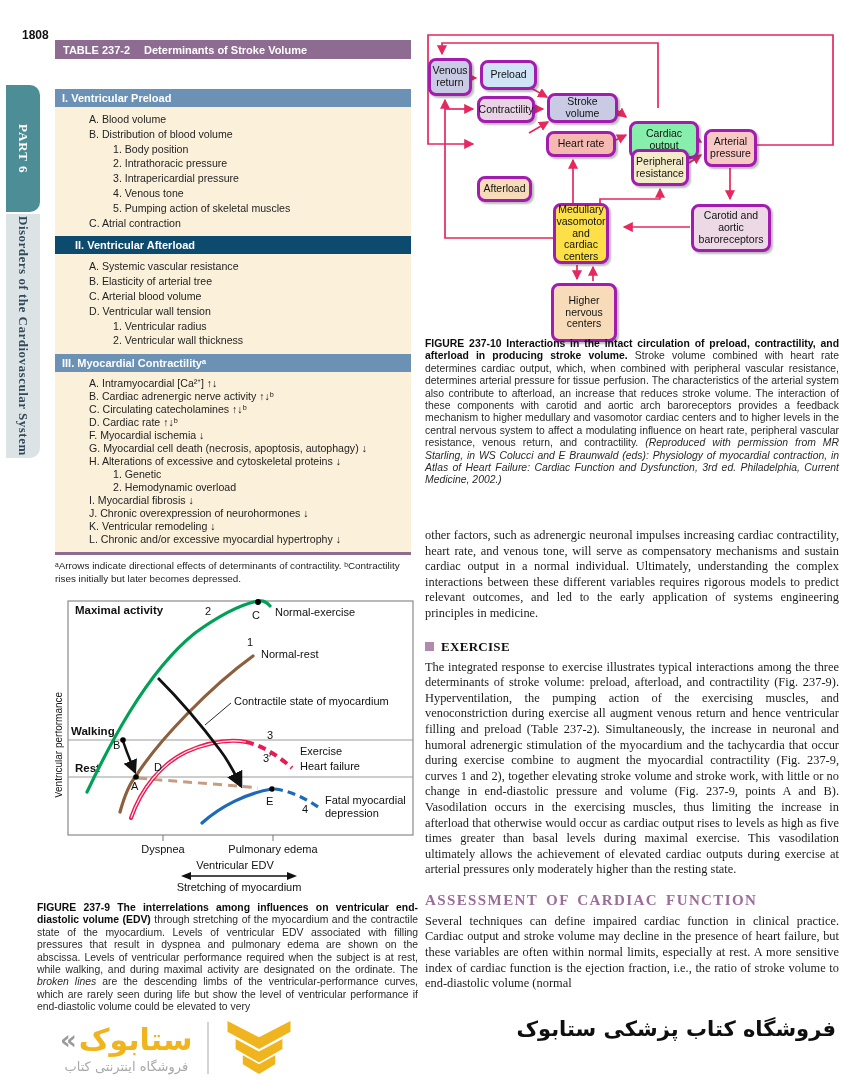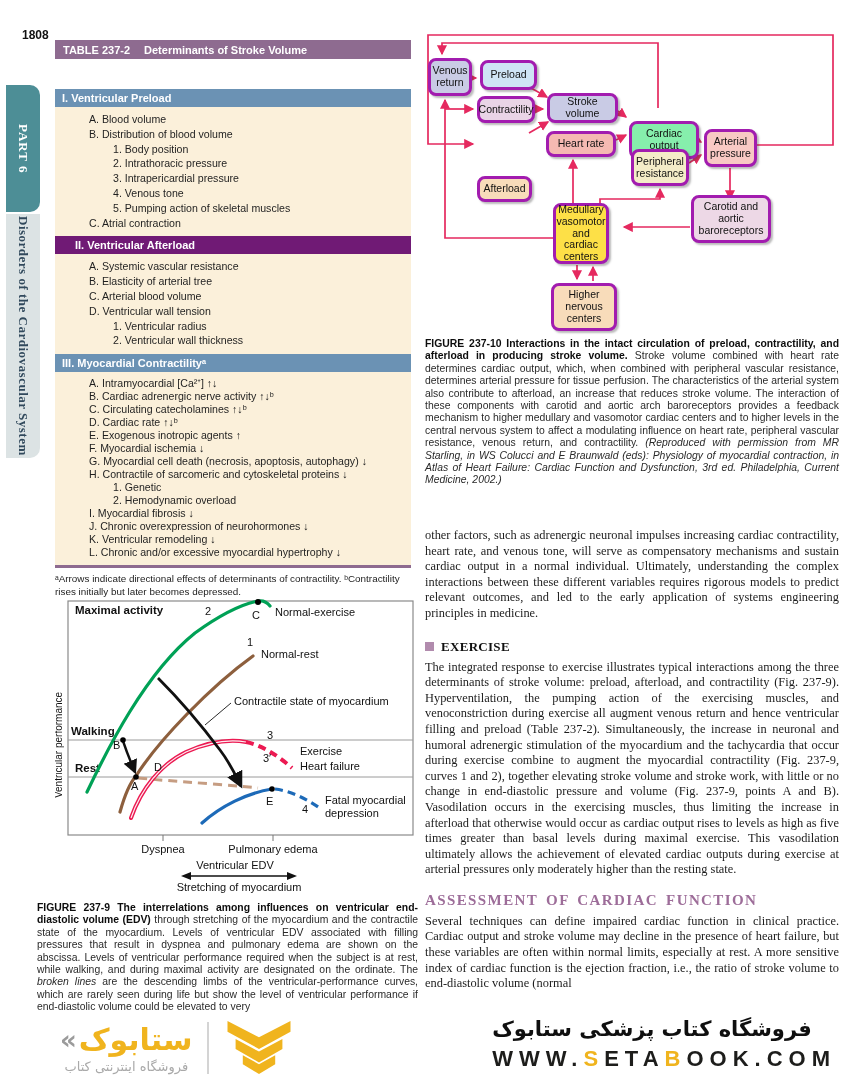"Carotid and aortic baroreceptors" div.fbox { top: 162px -> 171px }
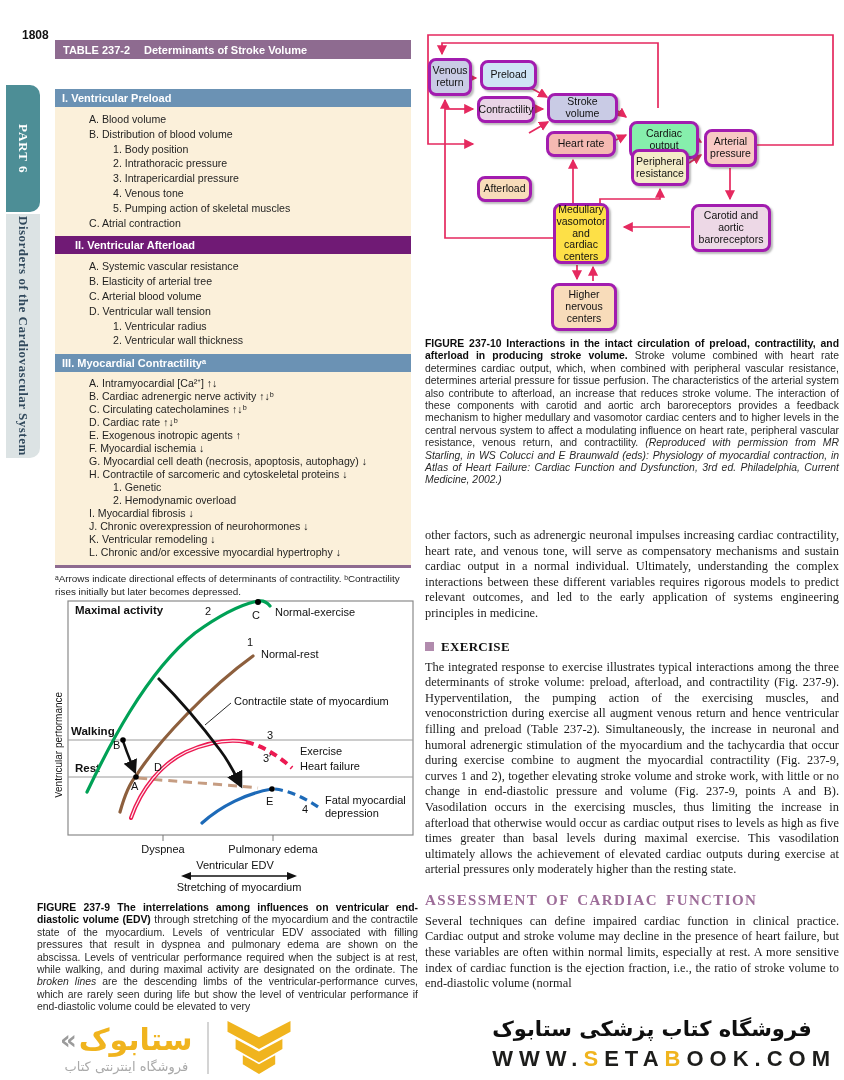"II. Ventricular Afterload" div.tsec { background: #701a75 -> #0c4a6e }
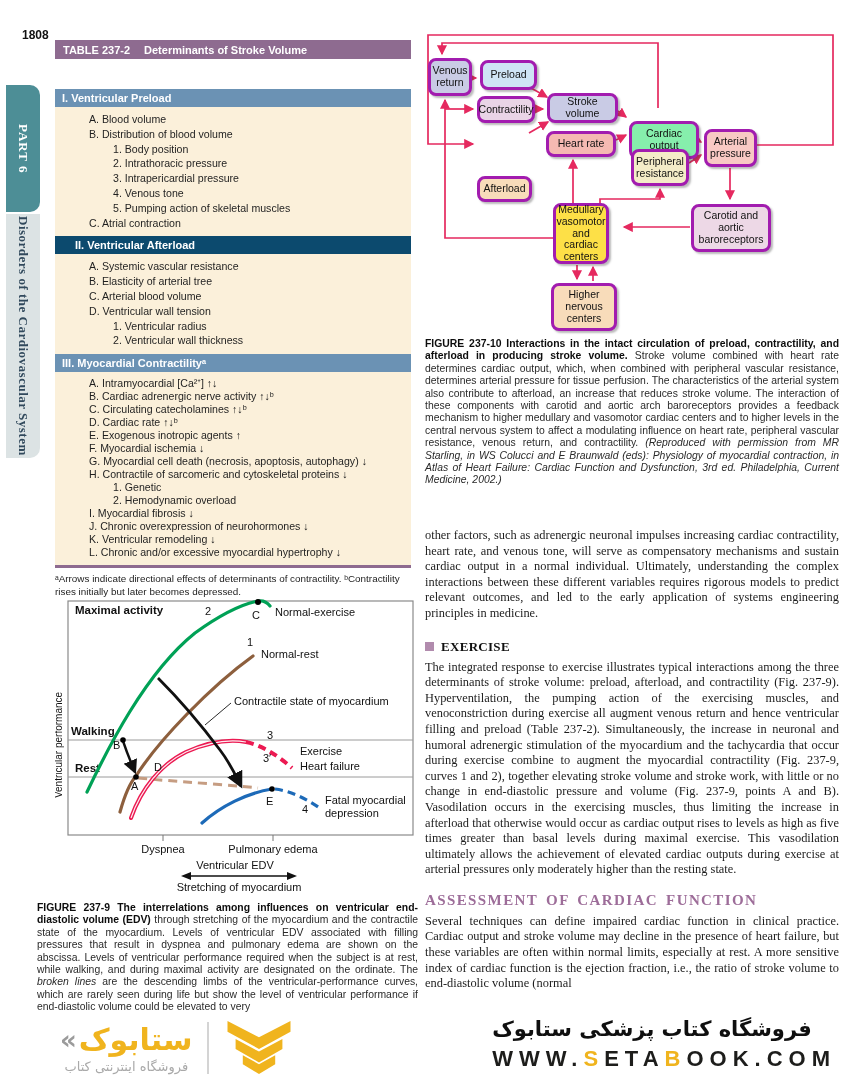"Higher nervous centers" div.fbox { height: 48px -> 59px }
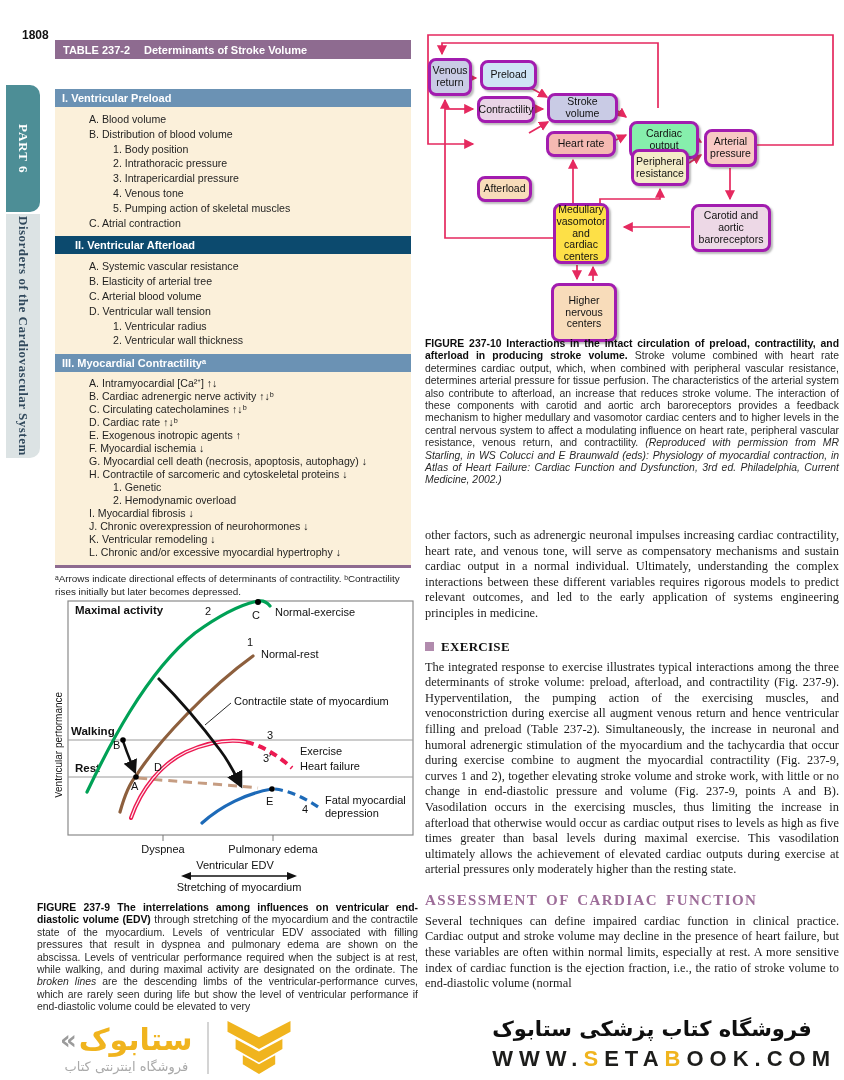"E. Exogenous inotropic agents ↑" div.titem { html: <div>E. Exogenous inotropic agents ↑</div> -> none }
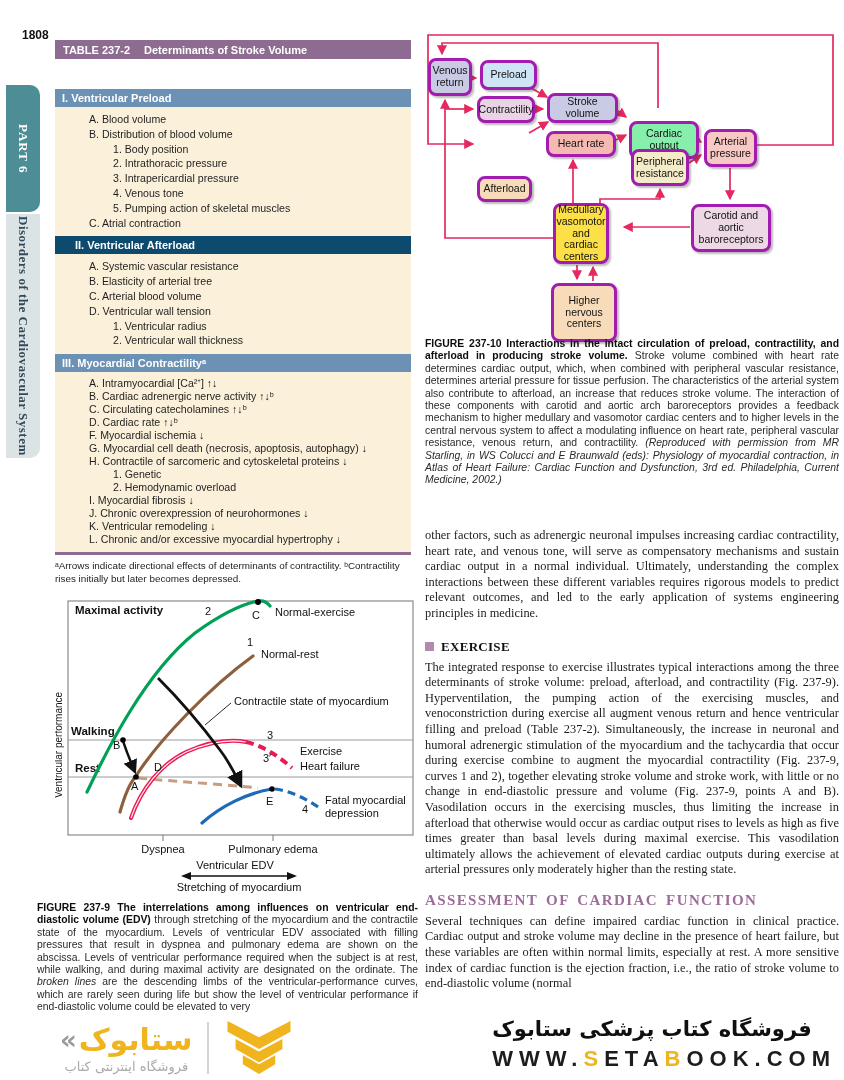"H. Contractile of sarcomeric and" div.titem { text: Contractile of sarcomeric -> Alterations of excessive }
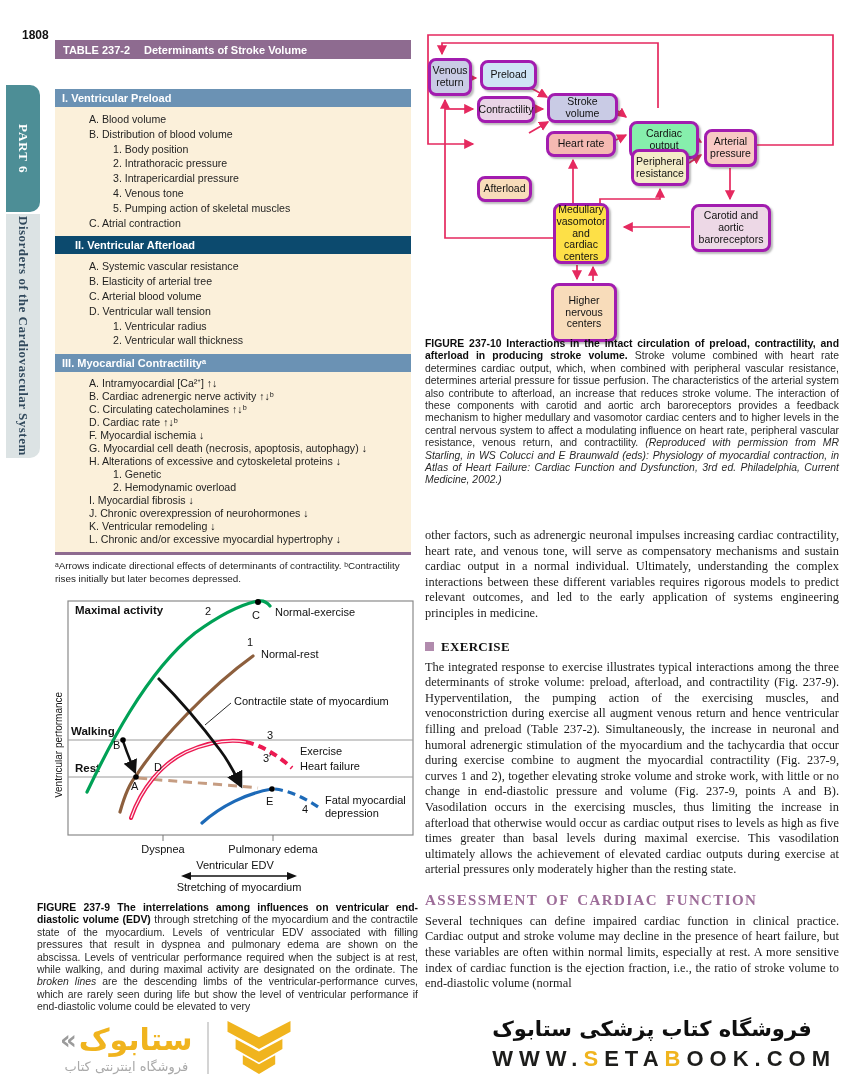"WWW.SETABOOK.COM" div.url { html: <div><span>WWW.</span><span>S</span><span>ETA</span><span>B</span><span>OOK.COM</span></div> -> none }
